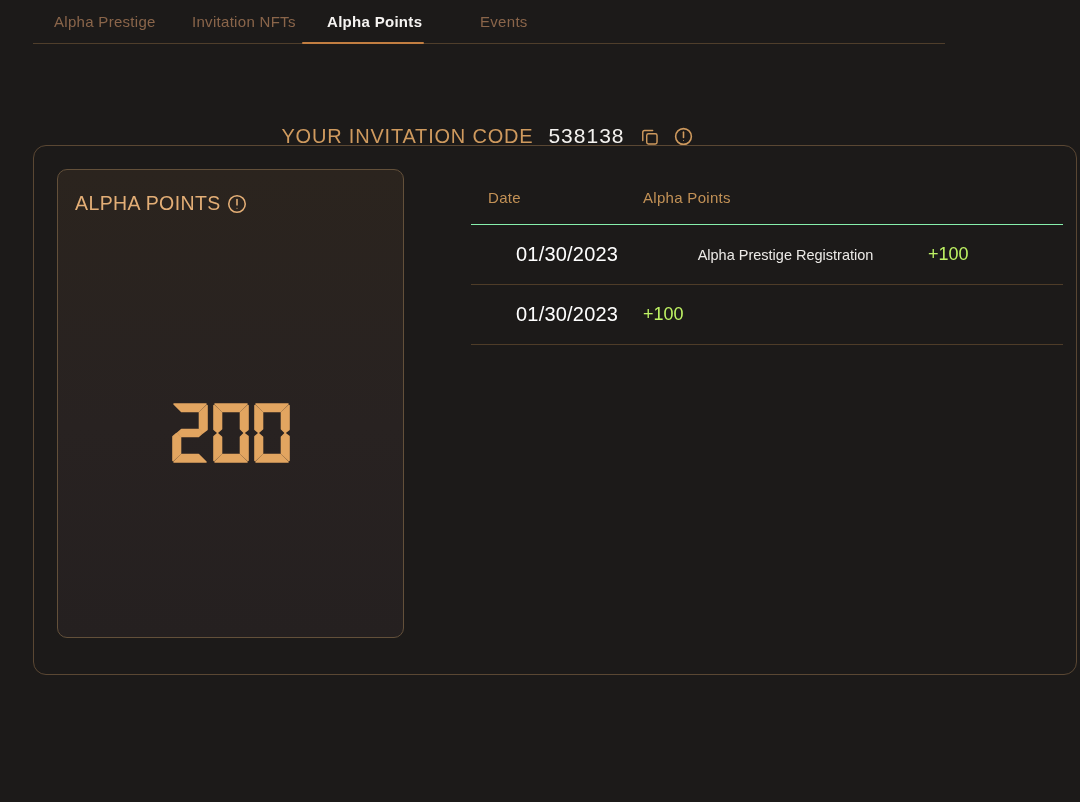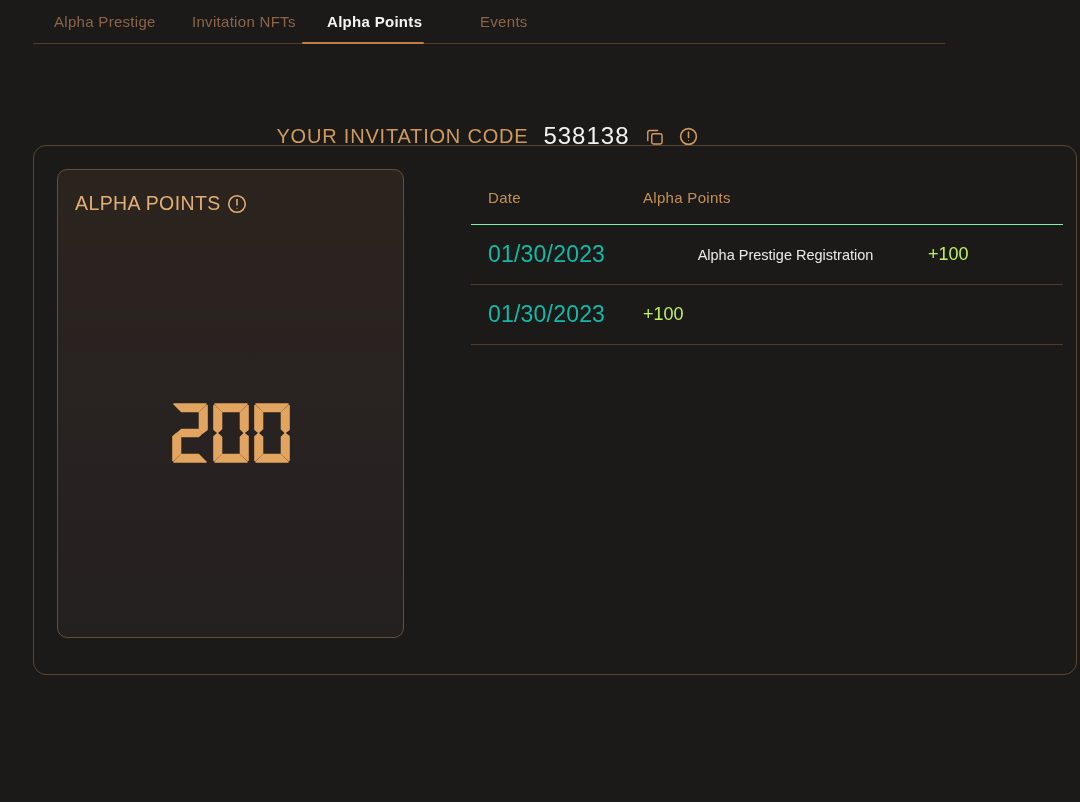"538138" .invite-code { font-size: 24px -> 21px }
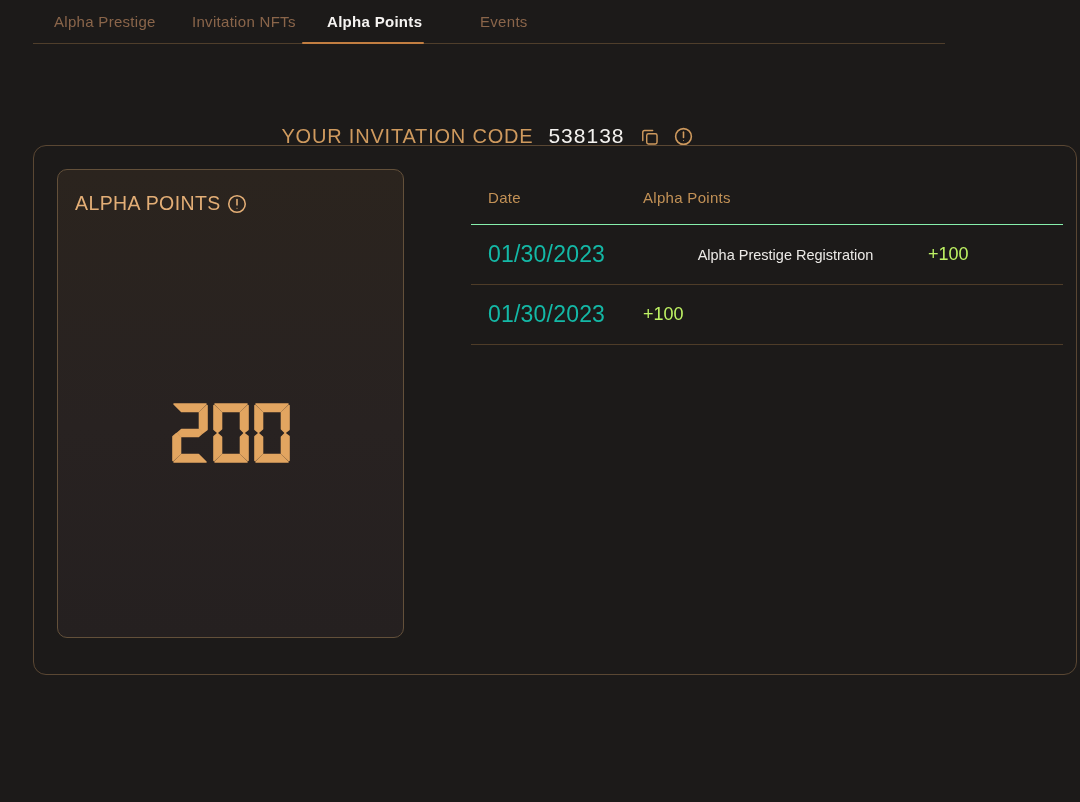"01/30/2023" .cell-date { color: #14b8a6 -> #ffffff; font-size: 23px -> 20px; margin-left: none -> 28px }
